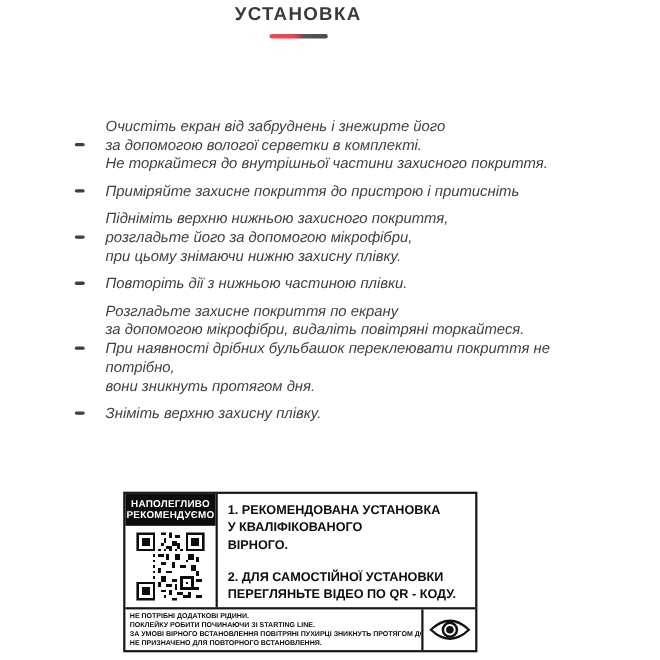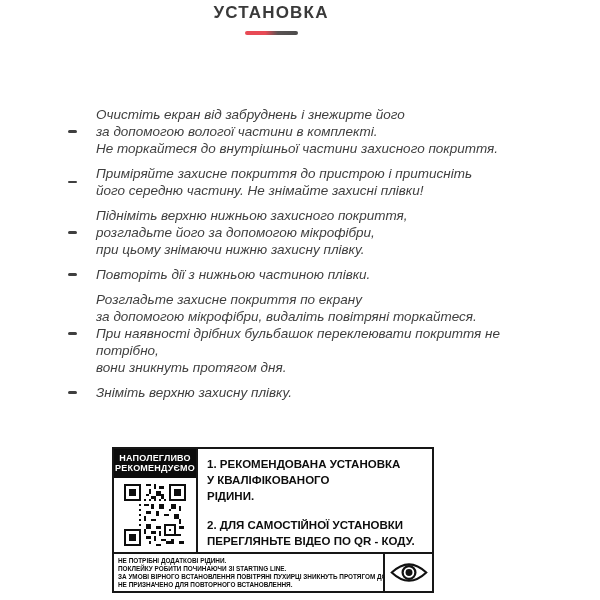"за допомогою вологої частини в" div { text: частини -> серветки }
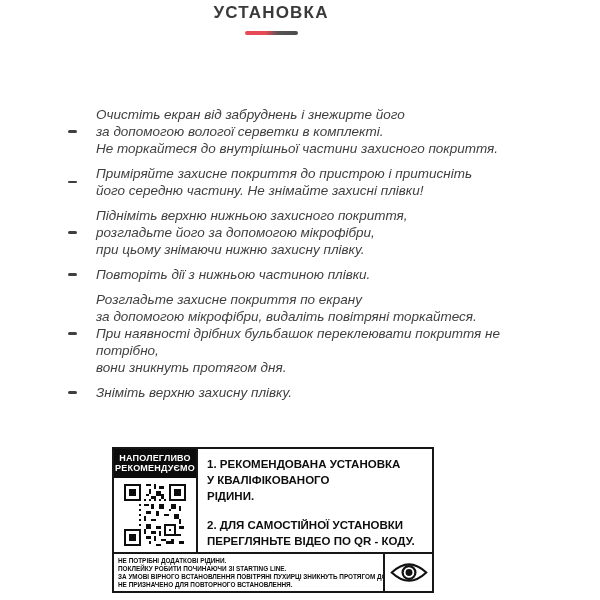"його середню частину. Не знімайте" div { html: <div>його середню частину. Не знімайте захисні плівки!</div> -> none }
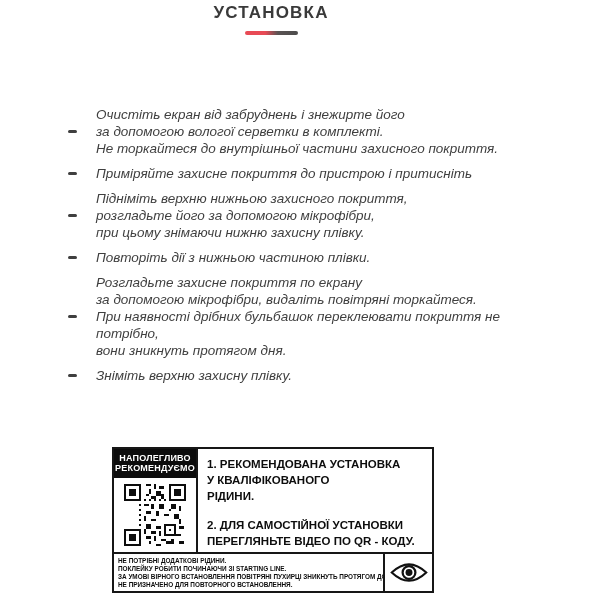"РІДИНИ." div { text: РІДИНИ -> ВІРНОГО }
